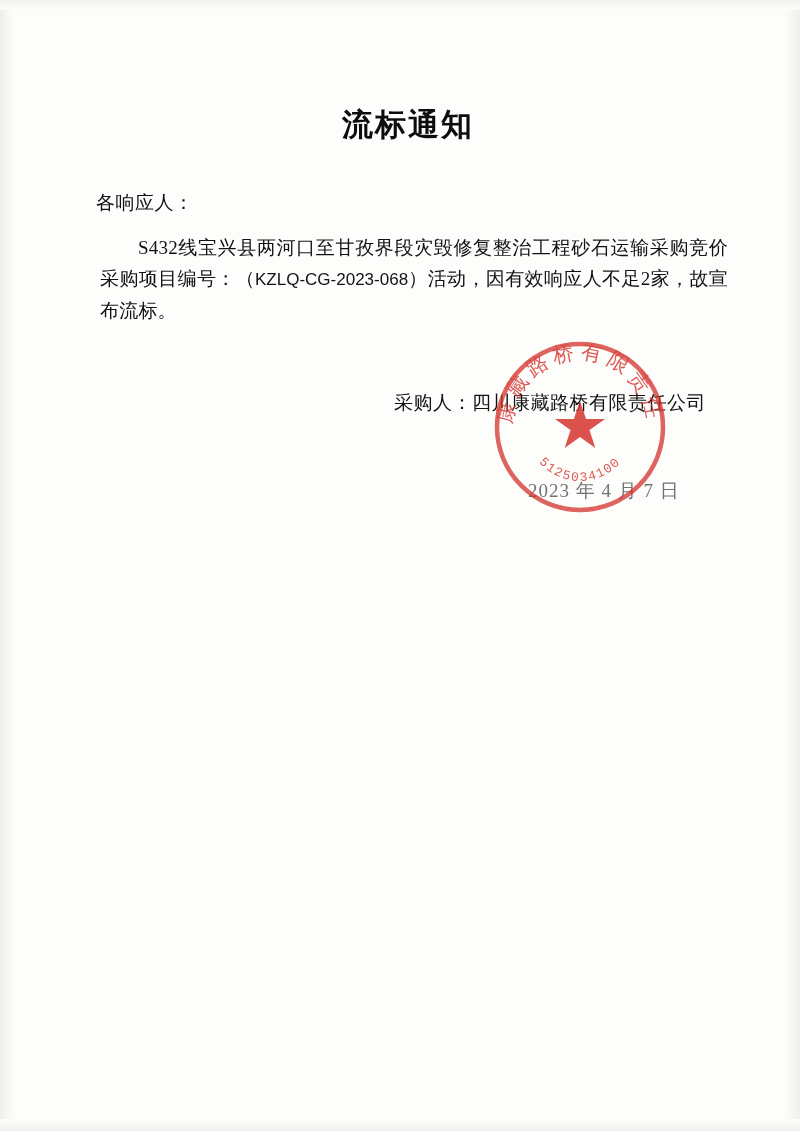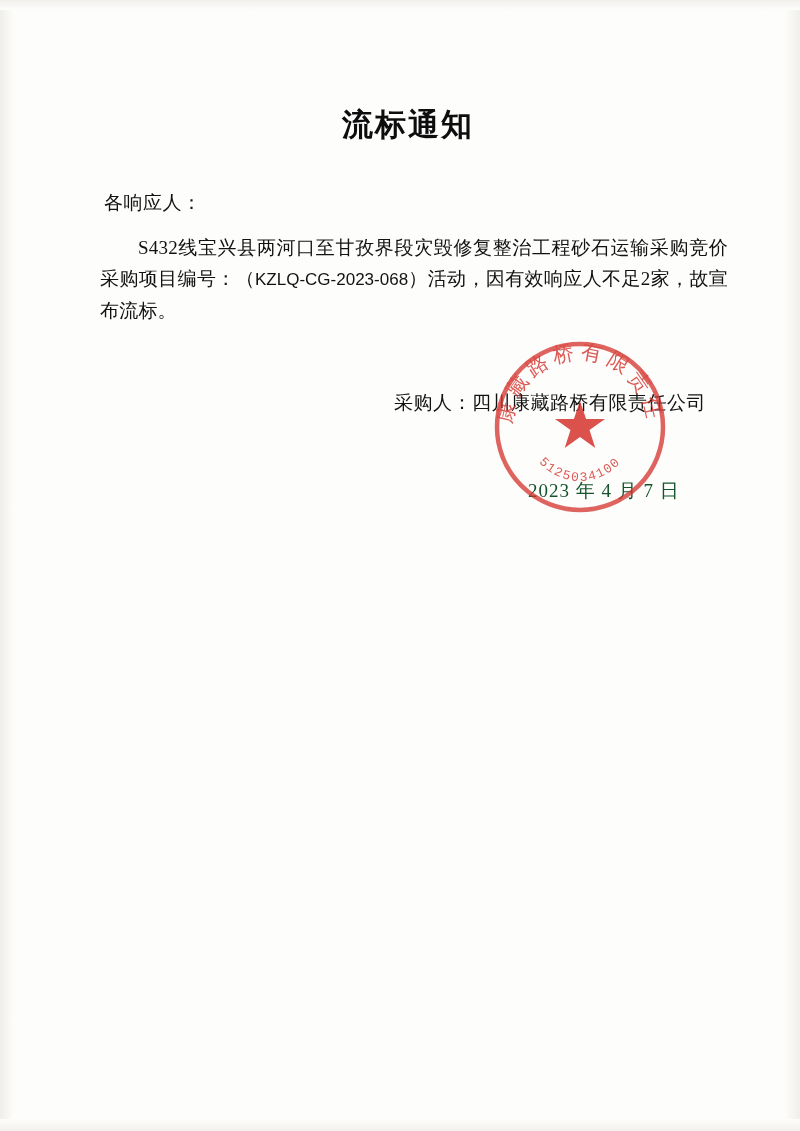"各响应人：" .salutation { left: 104px -> 96px }
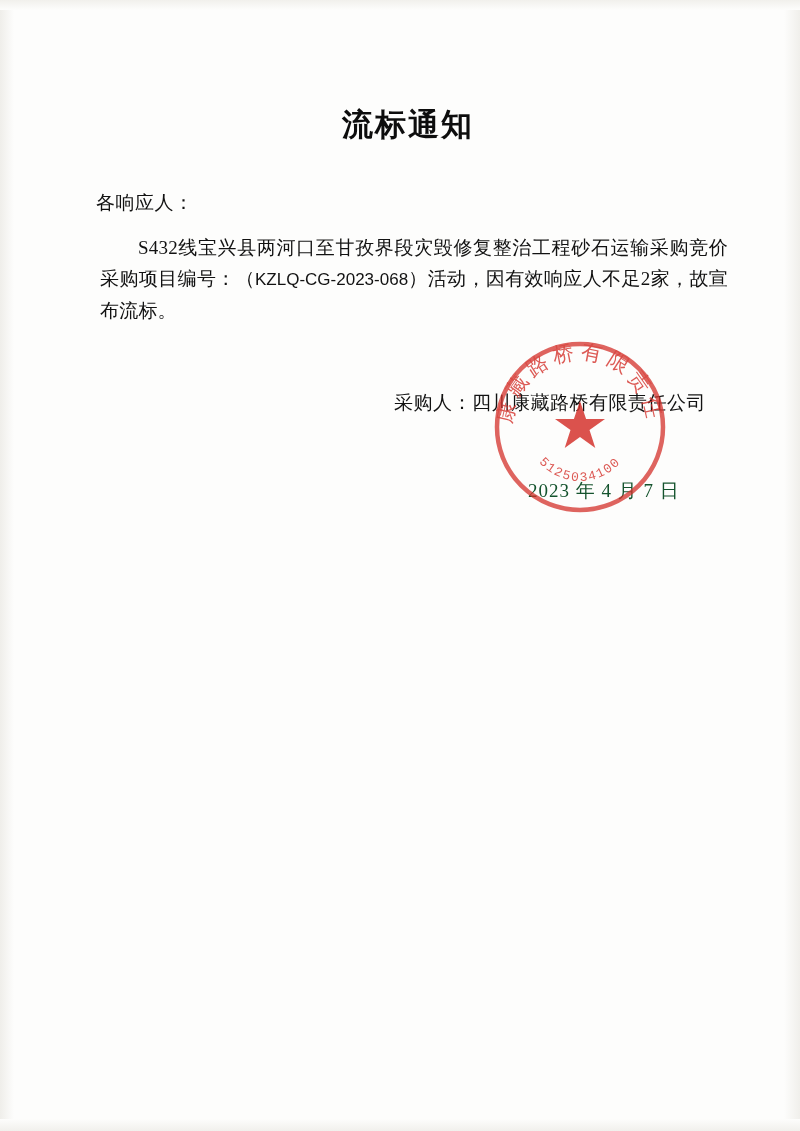"2023 年 4 月 7" .date-line { color: #14532d -> #737373 }
